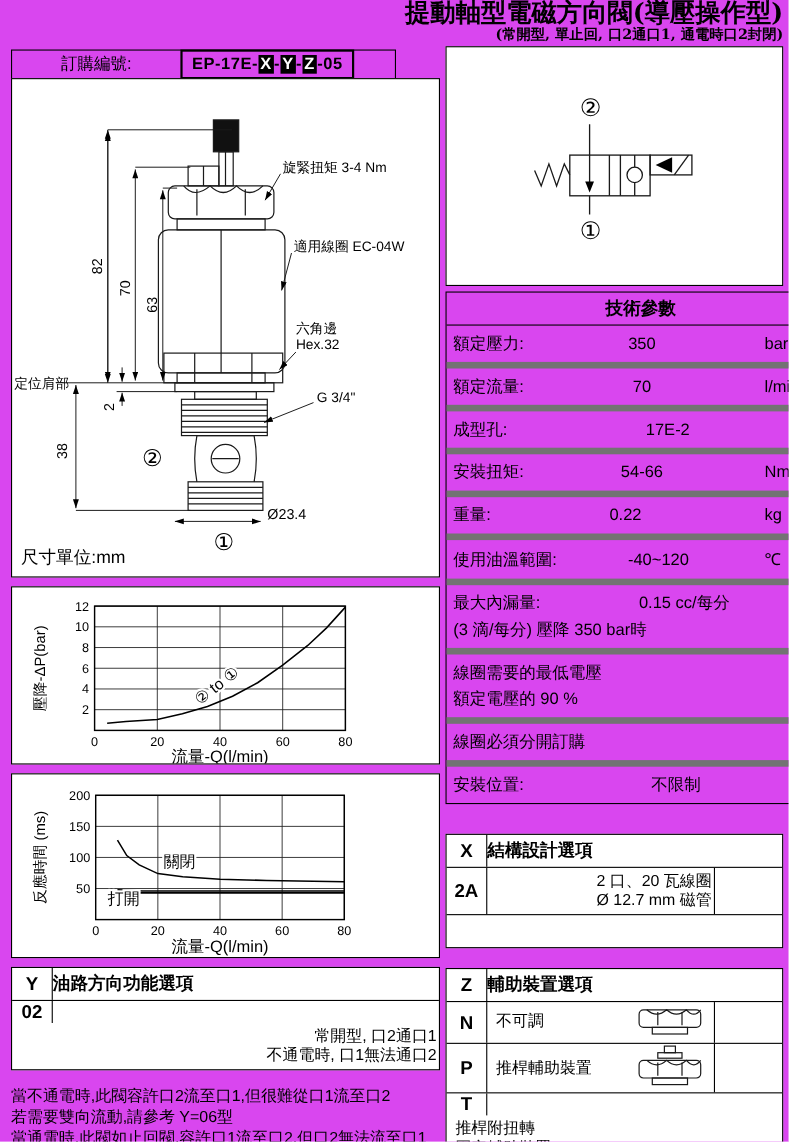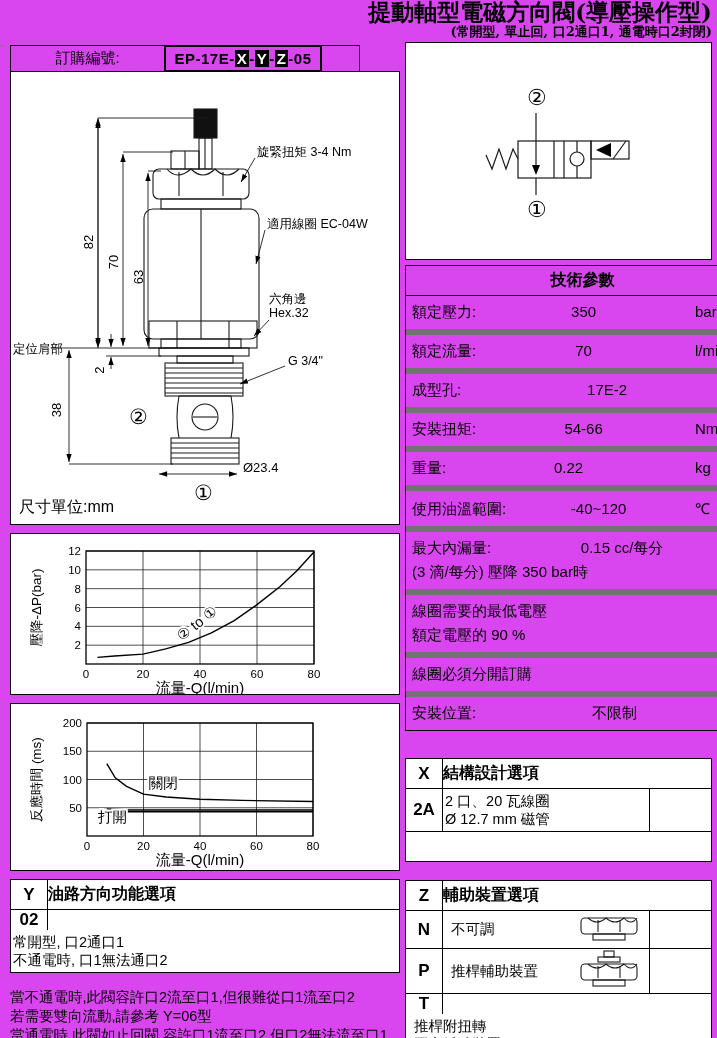"2 口、20 瓦線圈" .opt-desc { text-align: left -> right }
